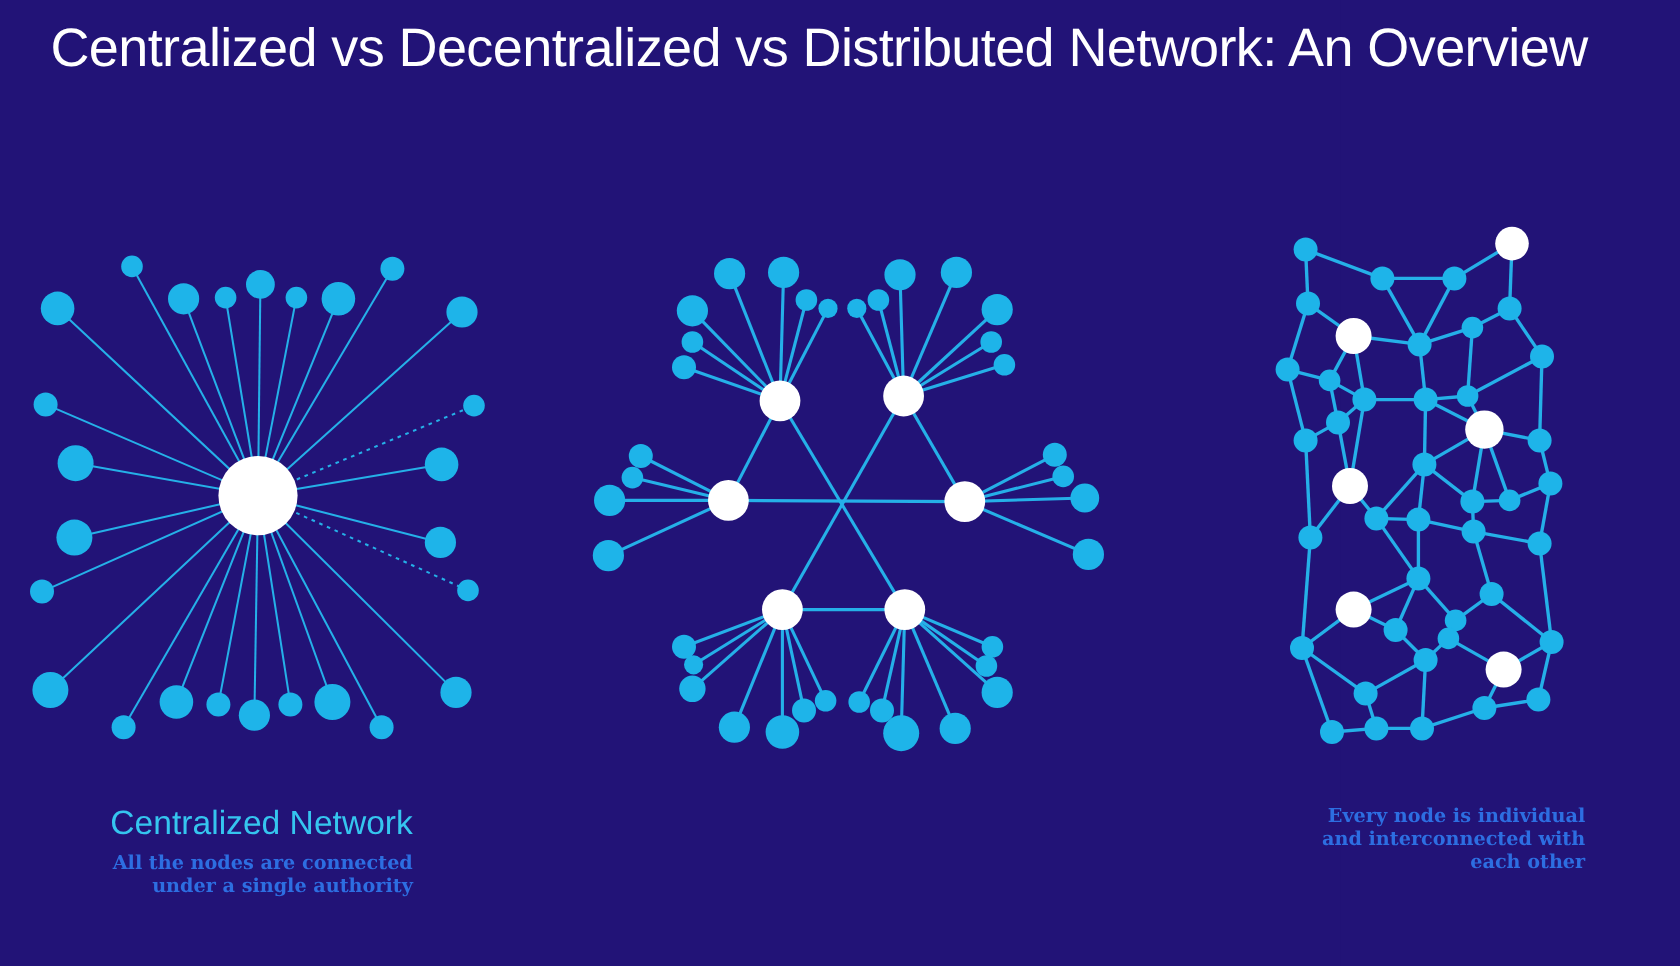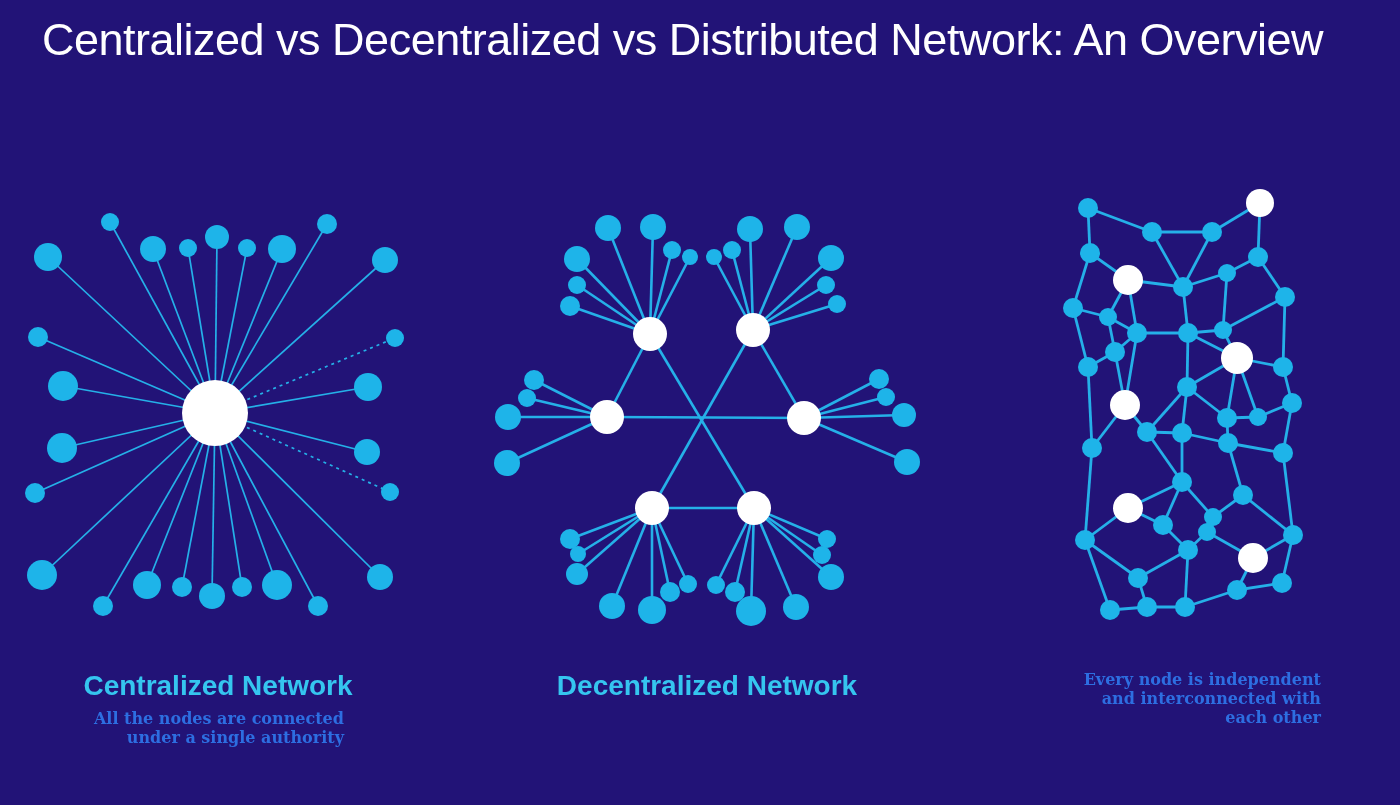"Centralized Network" .cap-h { font-weight: 700 -> 400 }
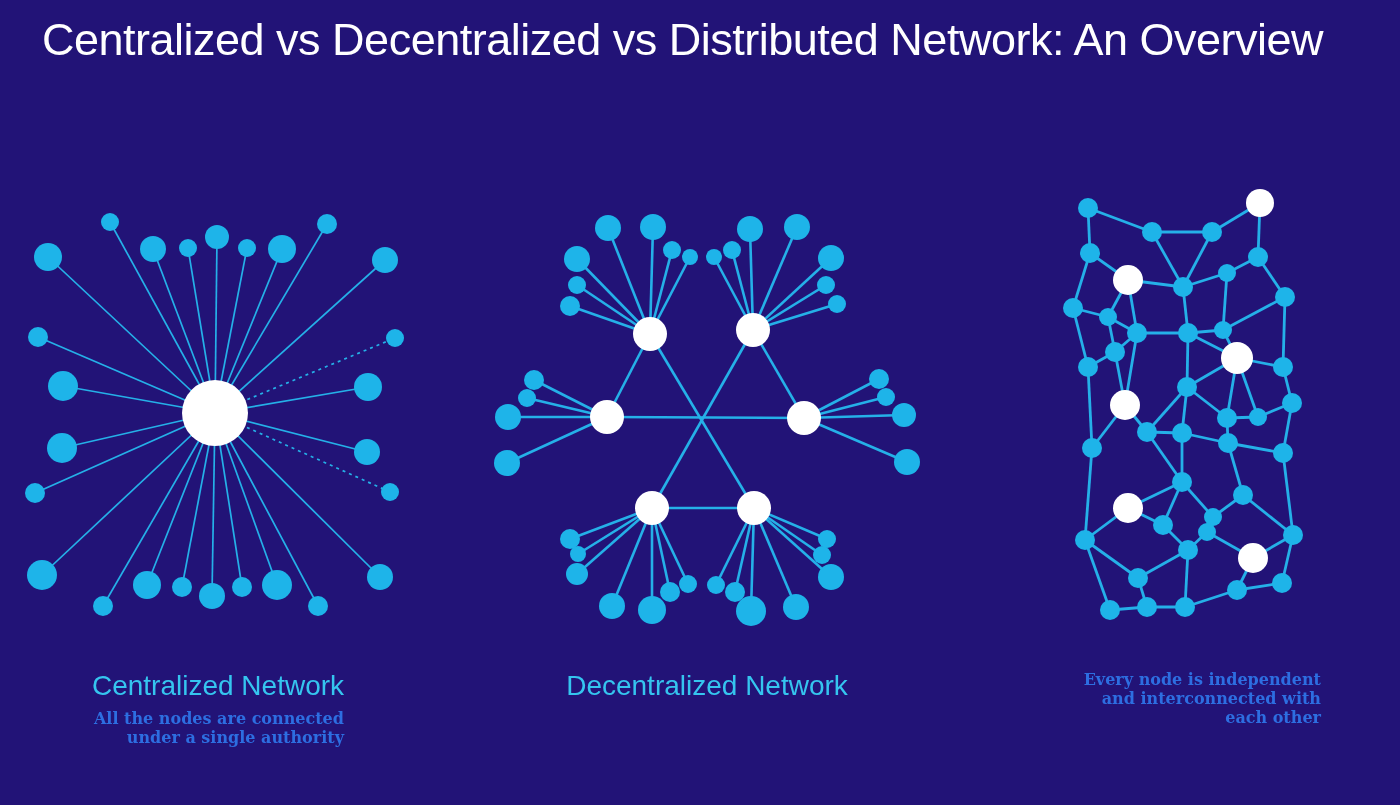"Decentralized Network" div.cap-h { html: <div>Decentralized Network</div> -> none }
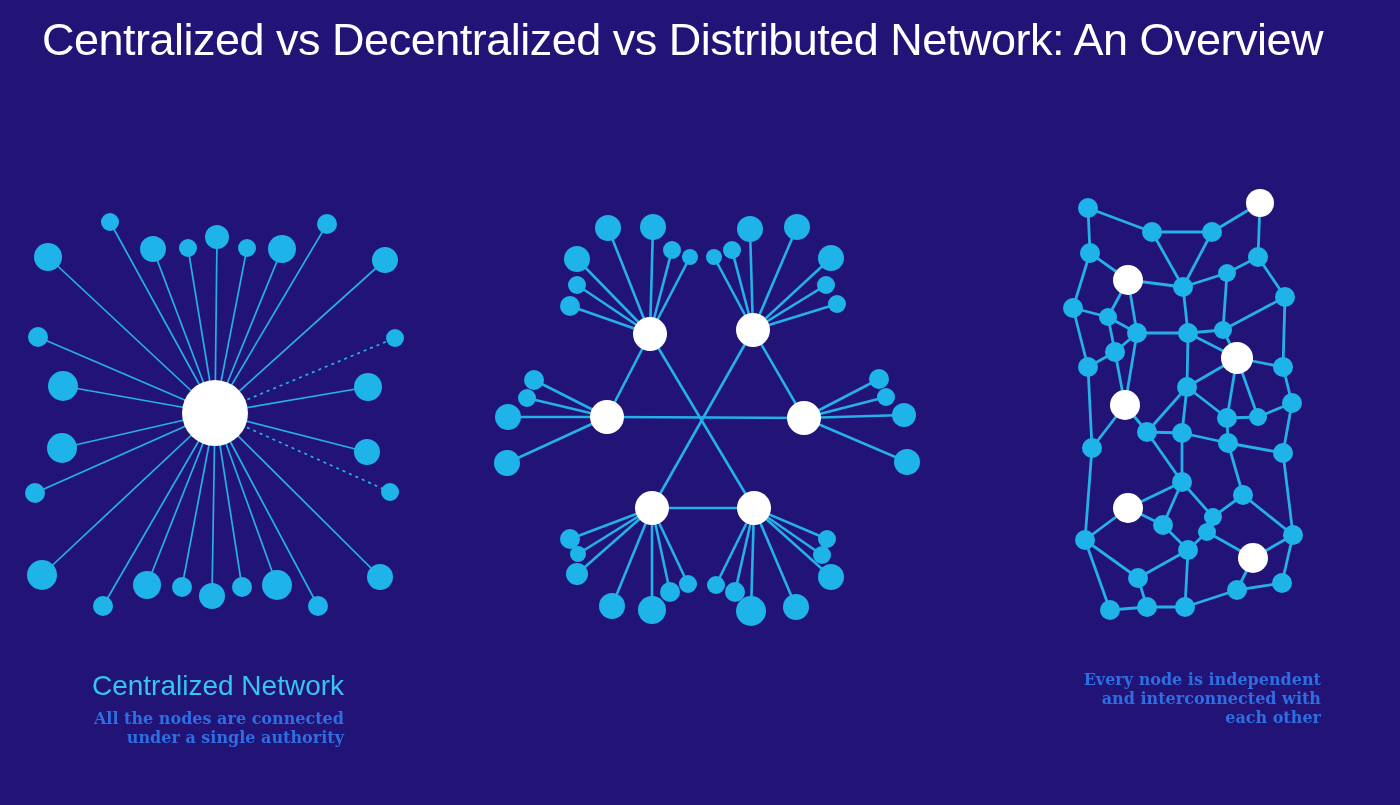"Every node is independent and" div.cap-s { text: independent -> individual }
